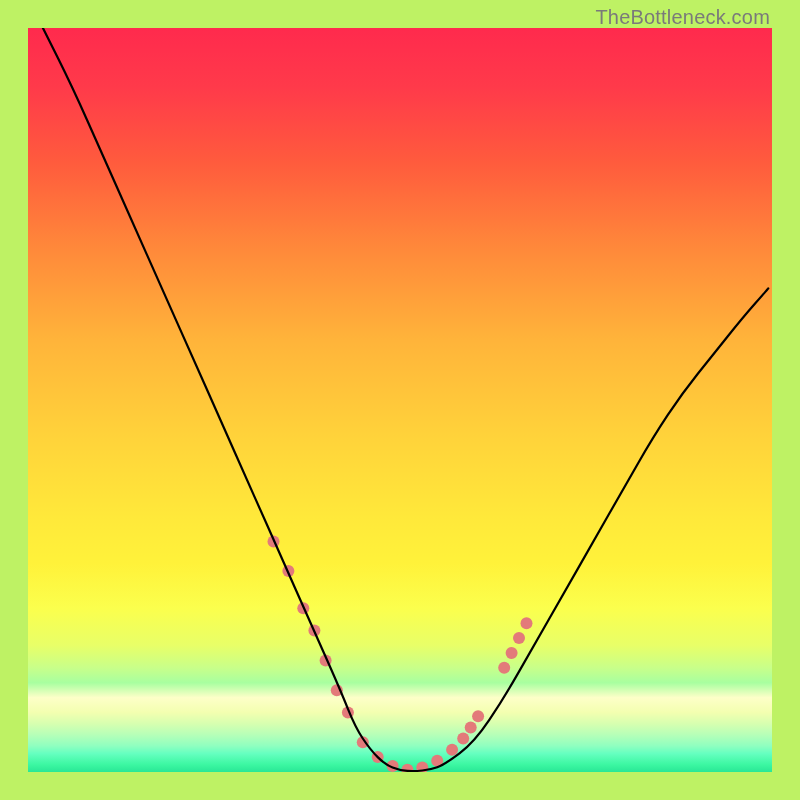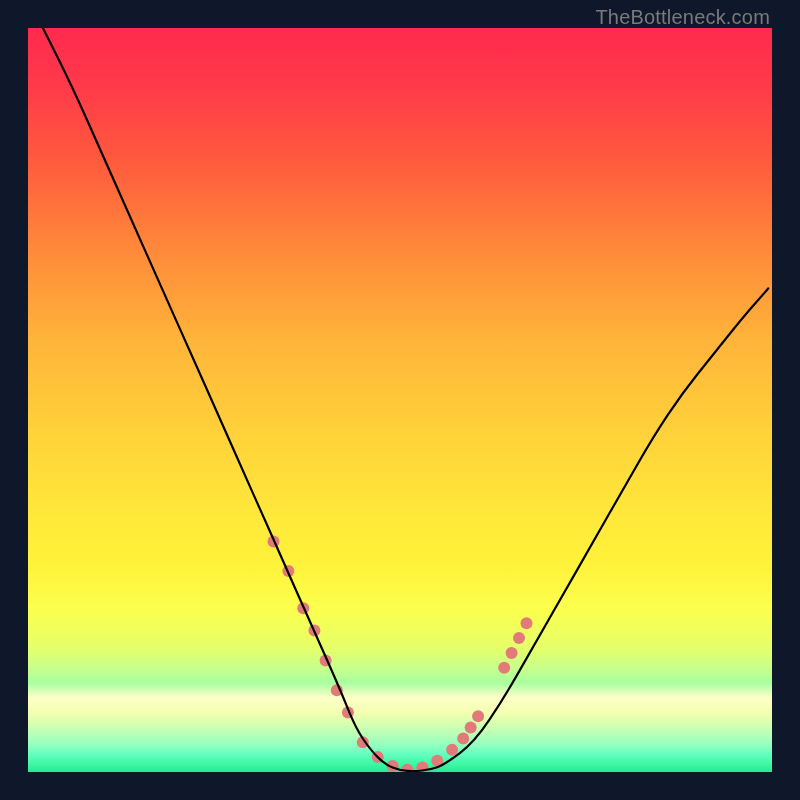"TheBottleneck.com" .frame { background: #0f172a -> #bef264 }
